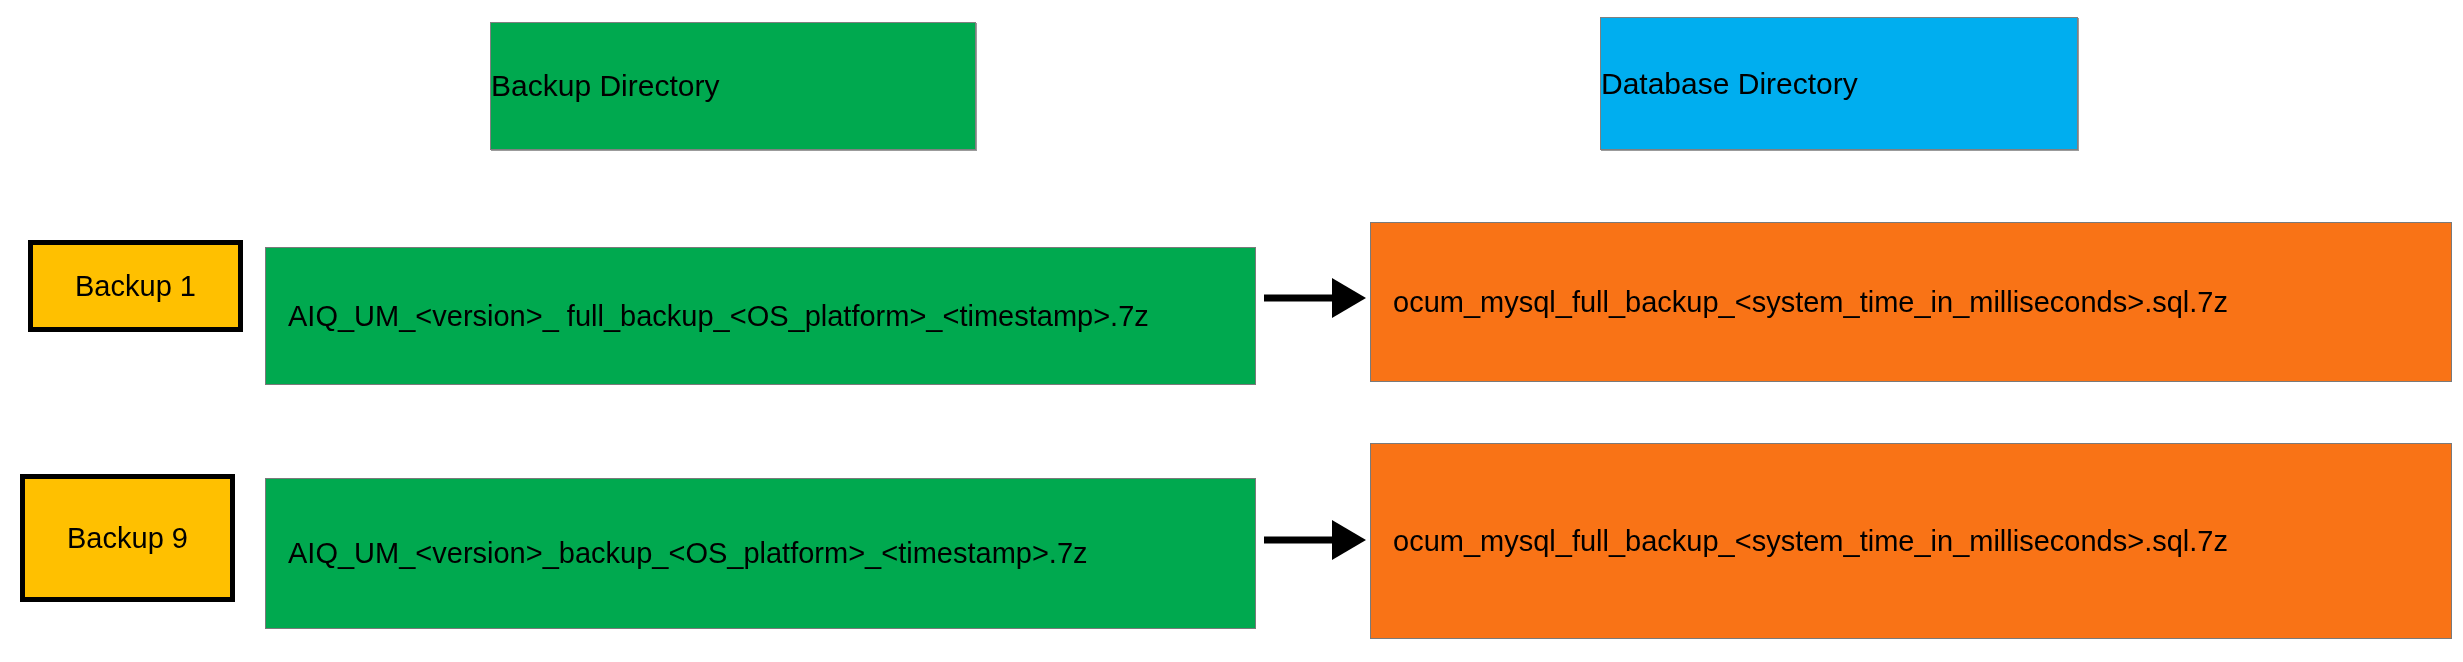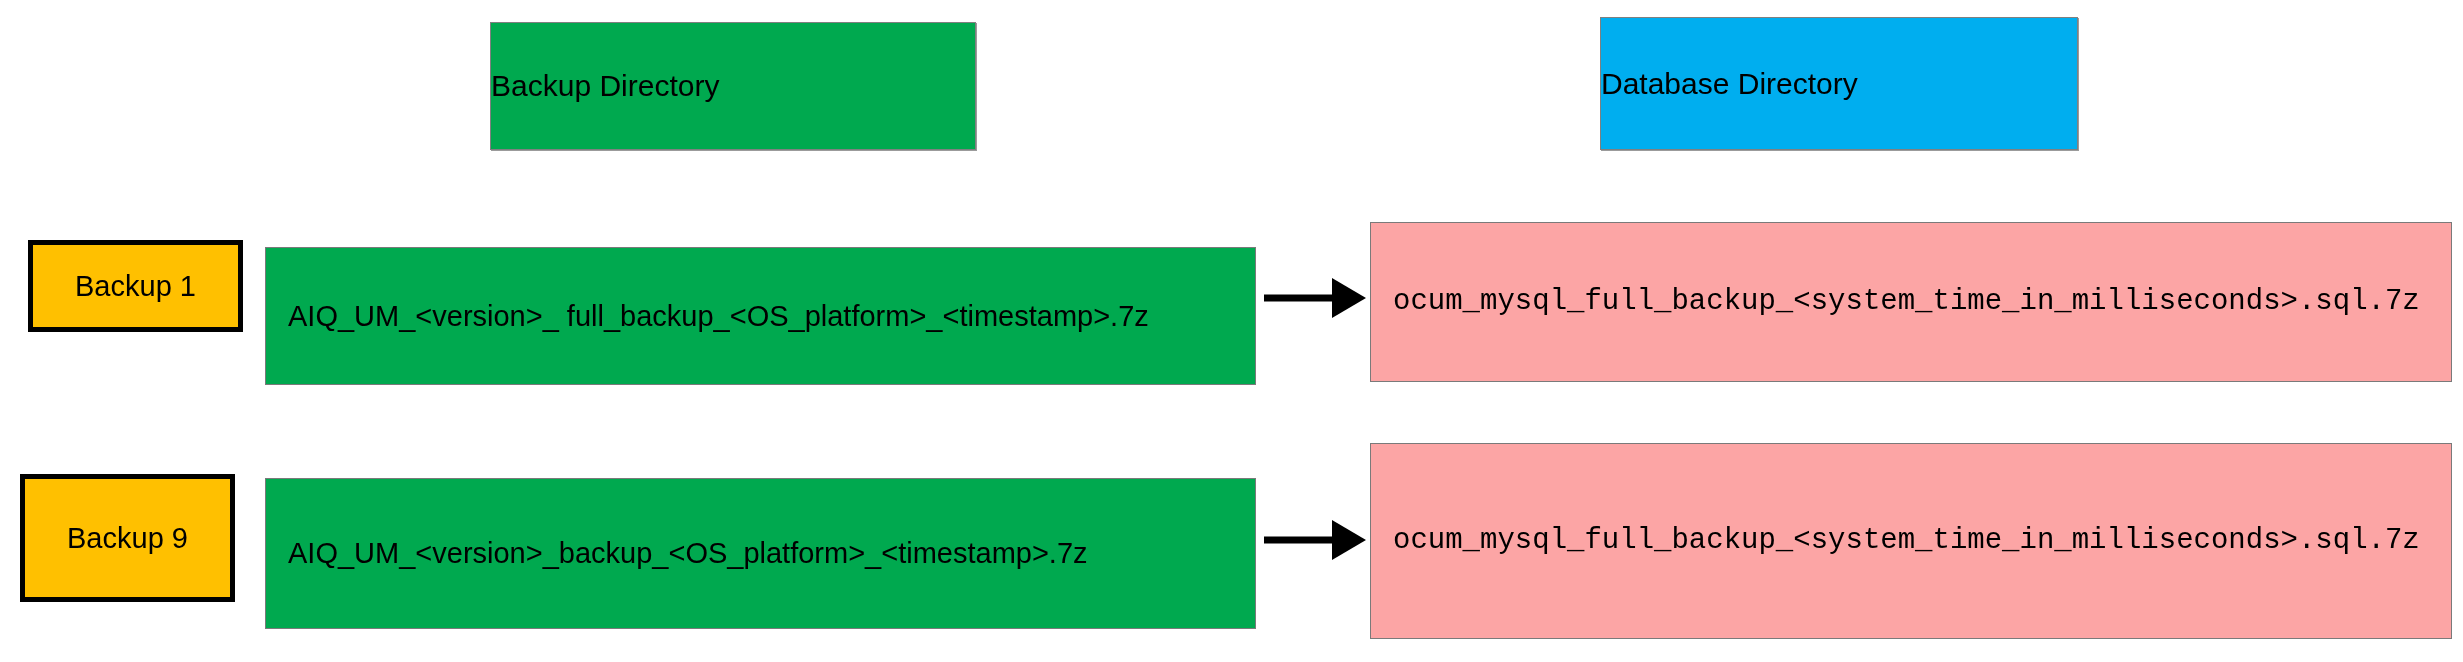"ocum_mysql_full_backup_<system_time_in_m" .file-node.blue { background: #fca5a5 -> #f97316; font-family: Liberation Mono, monospace -> none }
